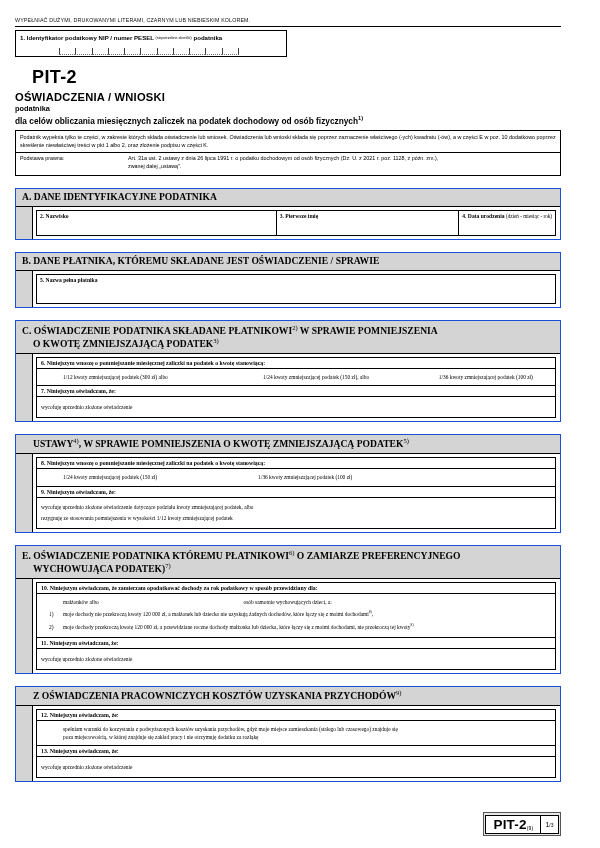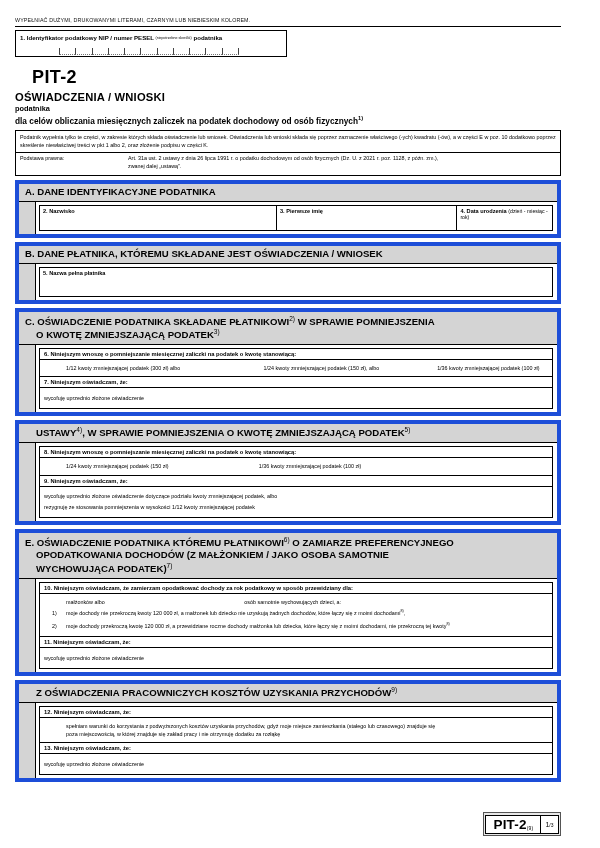"A. DANE IDENTYFIKACYJNE PODATNIKA" .section { border: 4px solid #1d4ed8 -> 1px solid #1d4ed8; font-family: none -> Liberation Serif, serif; margin-top: 4px -> 12px }
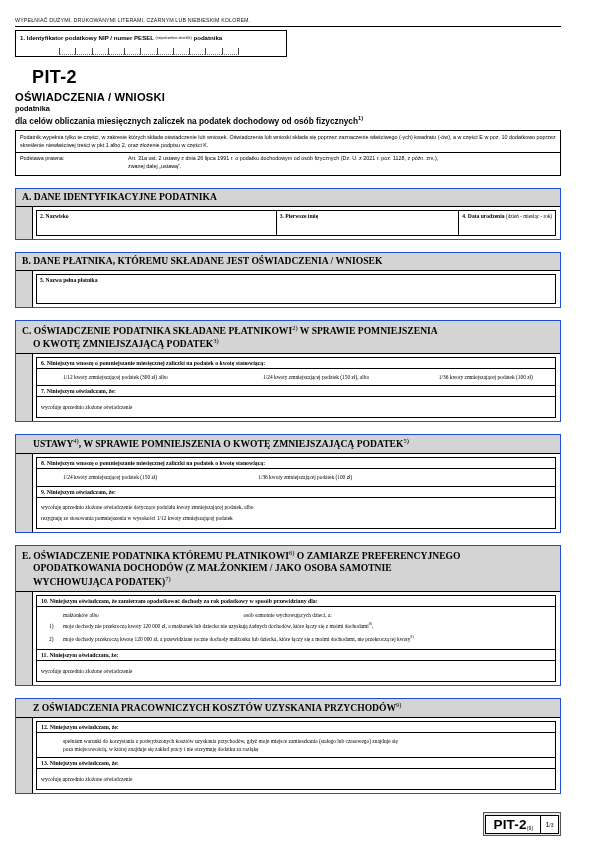"B. DANE PŁATNIKA, KTÓREMU SKŁADANE" div.section-head { text: OŚWIADCZENIA / WNIOSEK -> OŚWIADCZENIE / SPRAWIE }
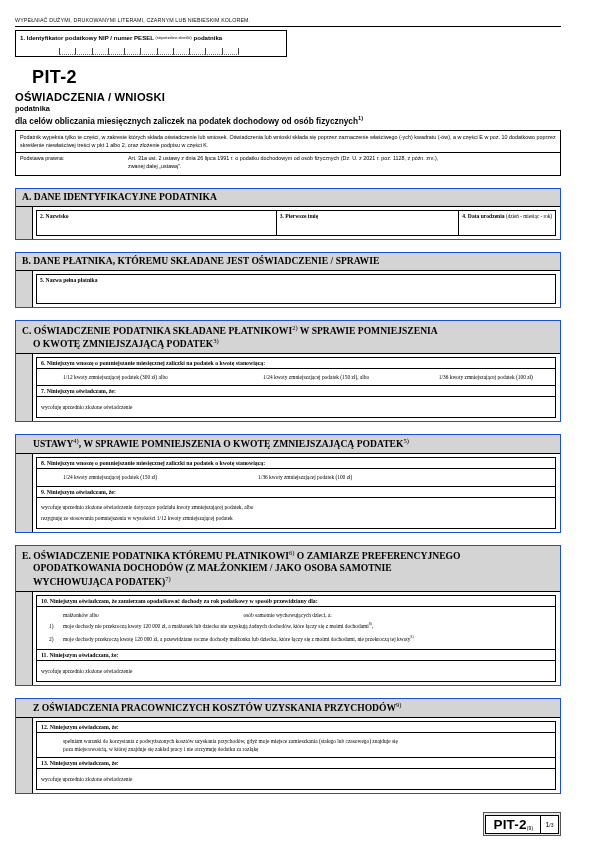"OPODATKOWANIA DOCHODÓW (Z MAŁŻONKIEM /" span.cont { html: <span>OPODATKOWANIA DOCHODÓW (Z MAŁŻONKIEM / JAKO OSOBA SAMOTNIE</span> -> none }
